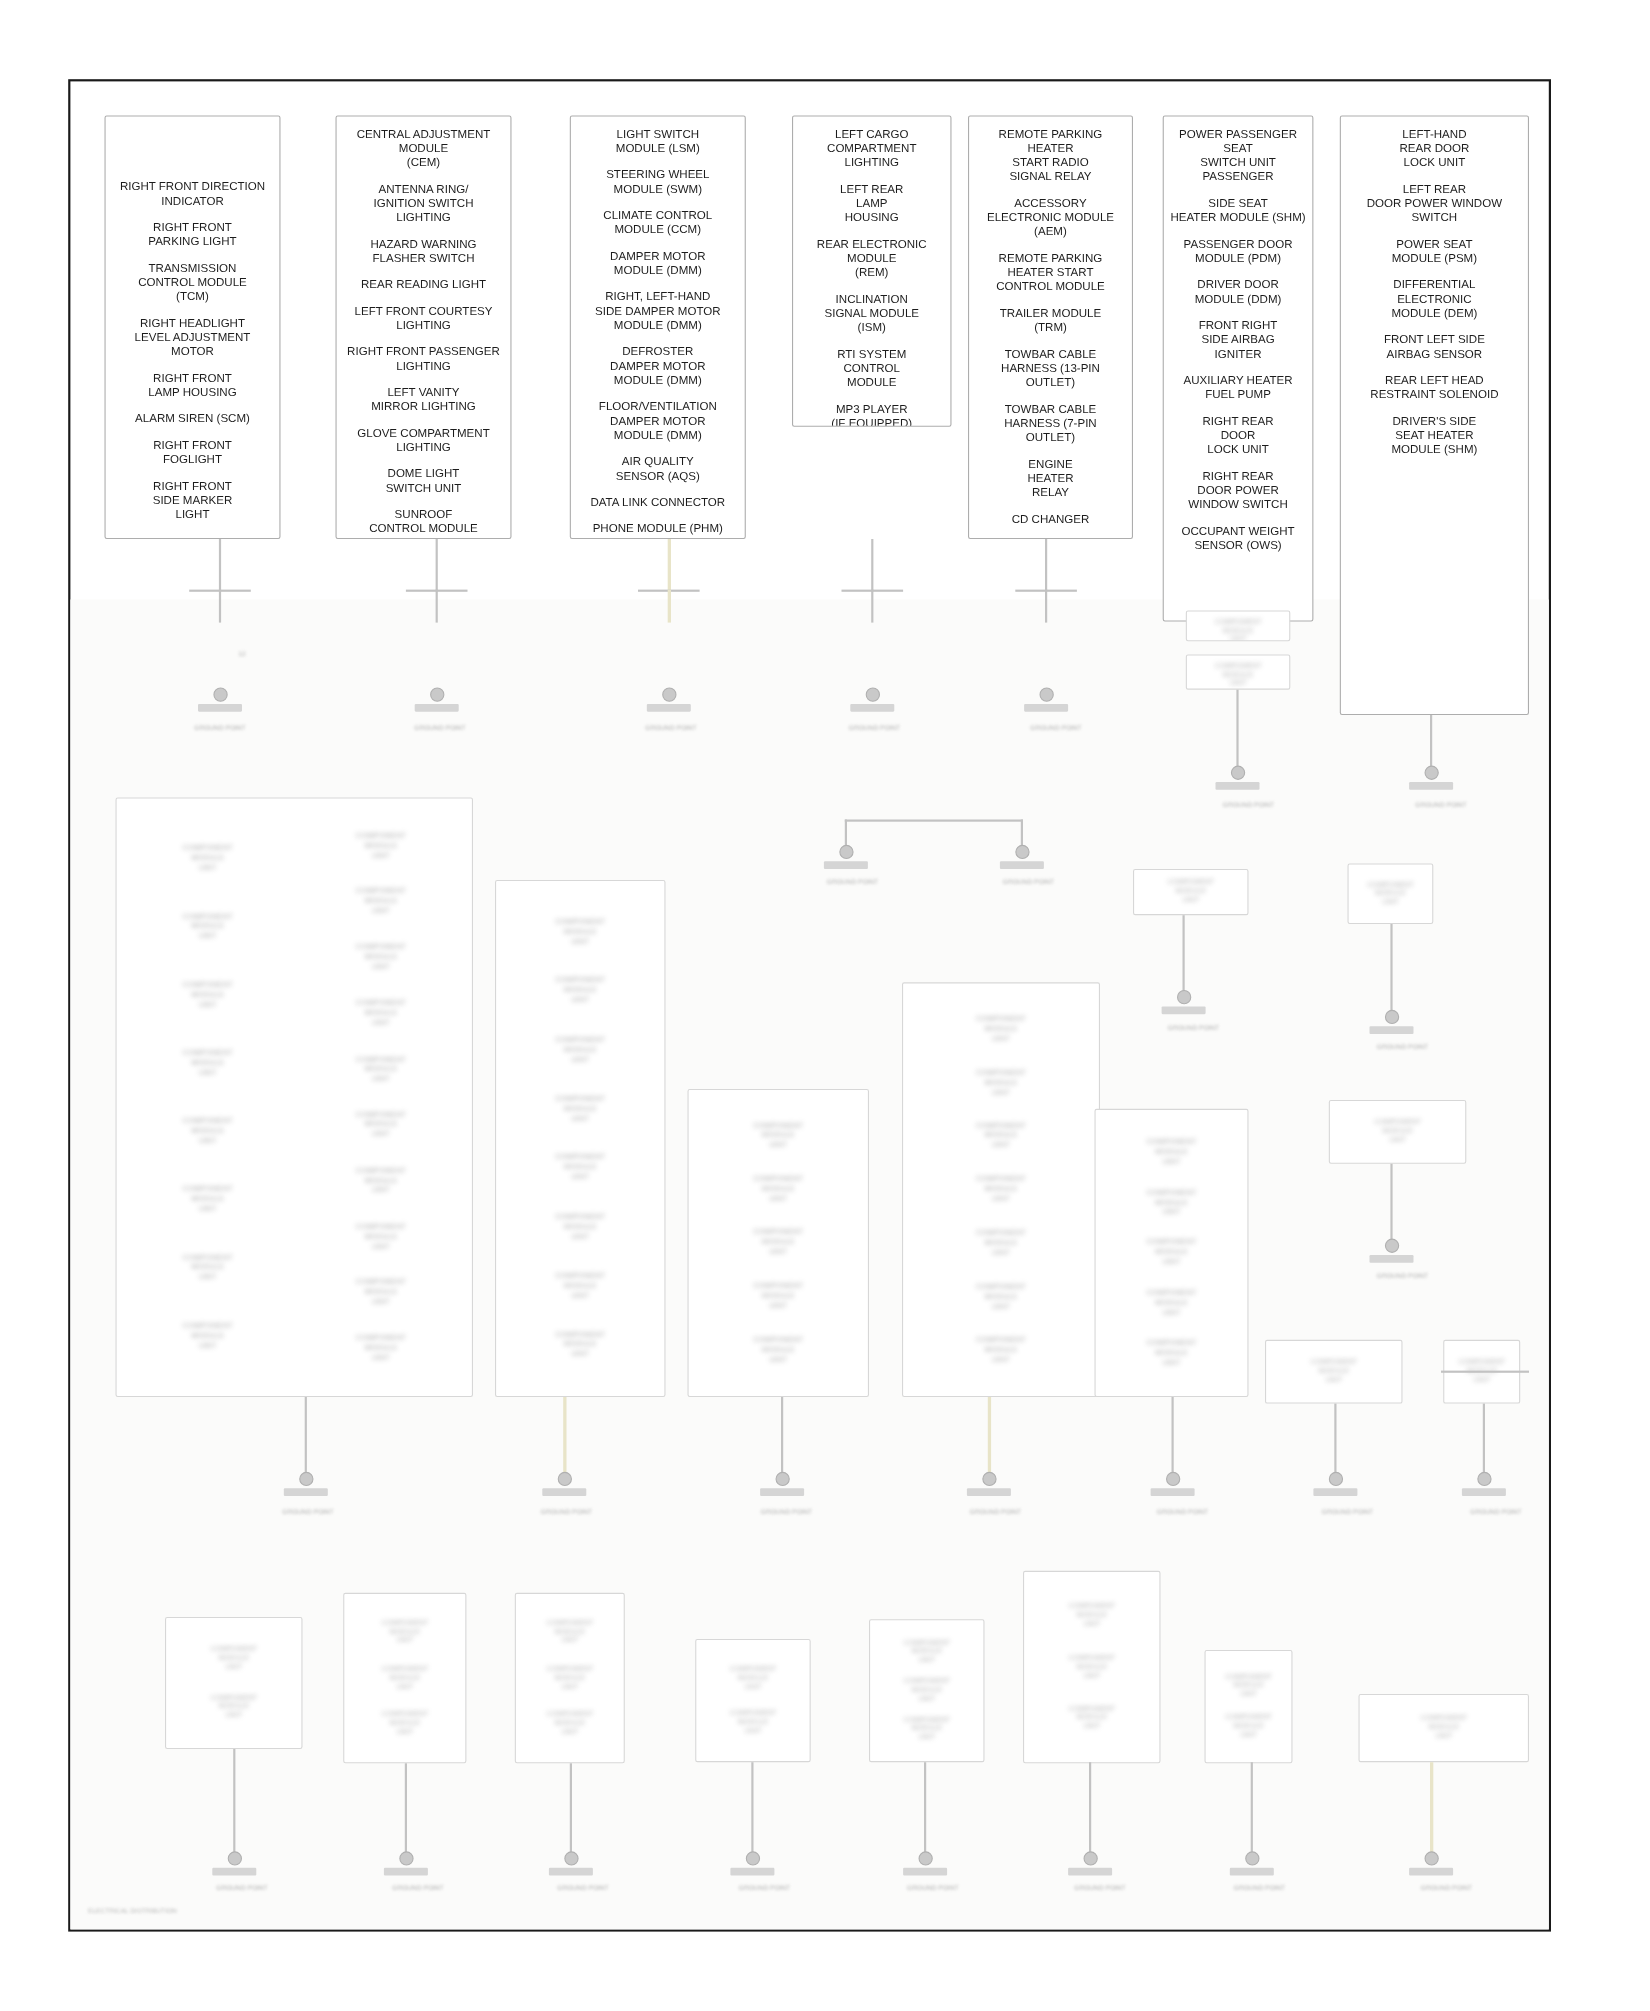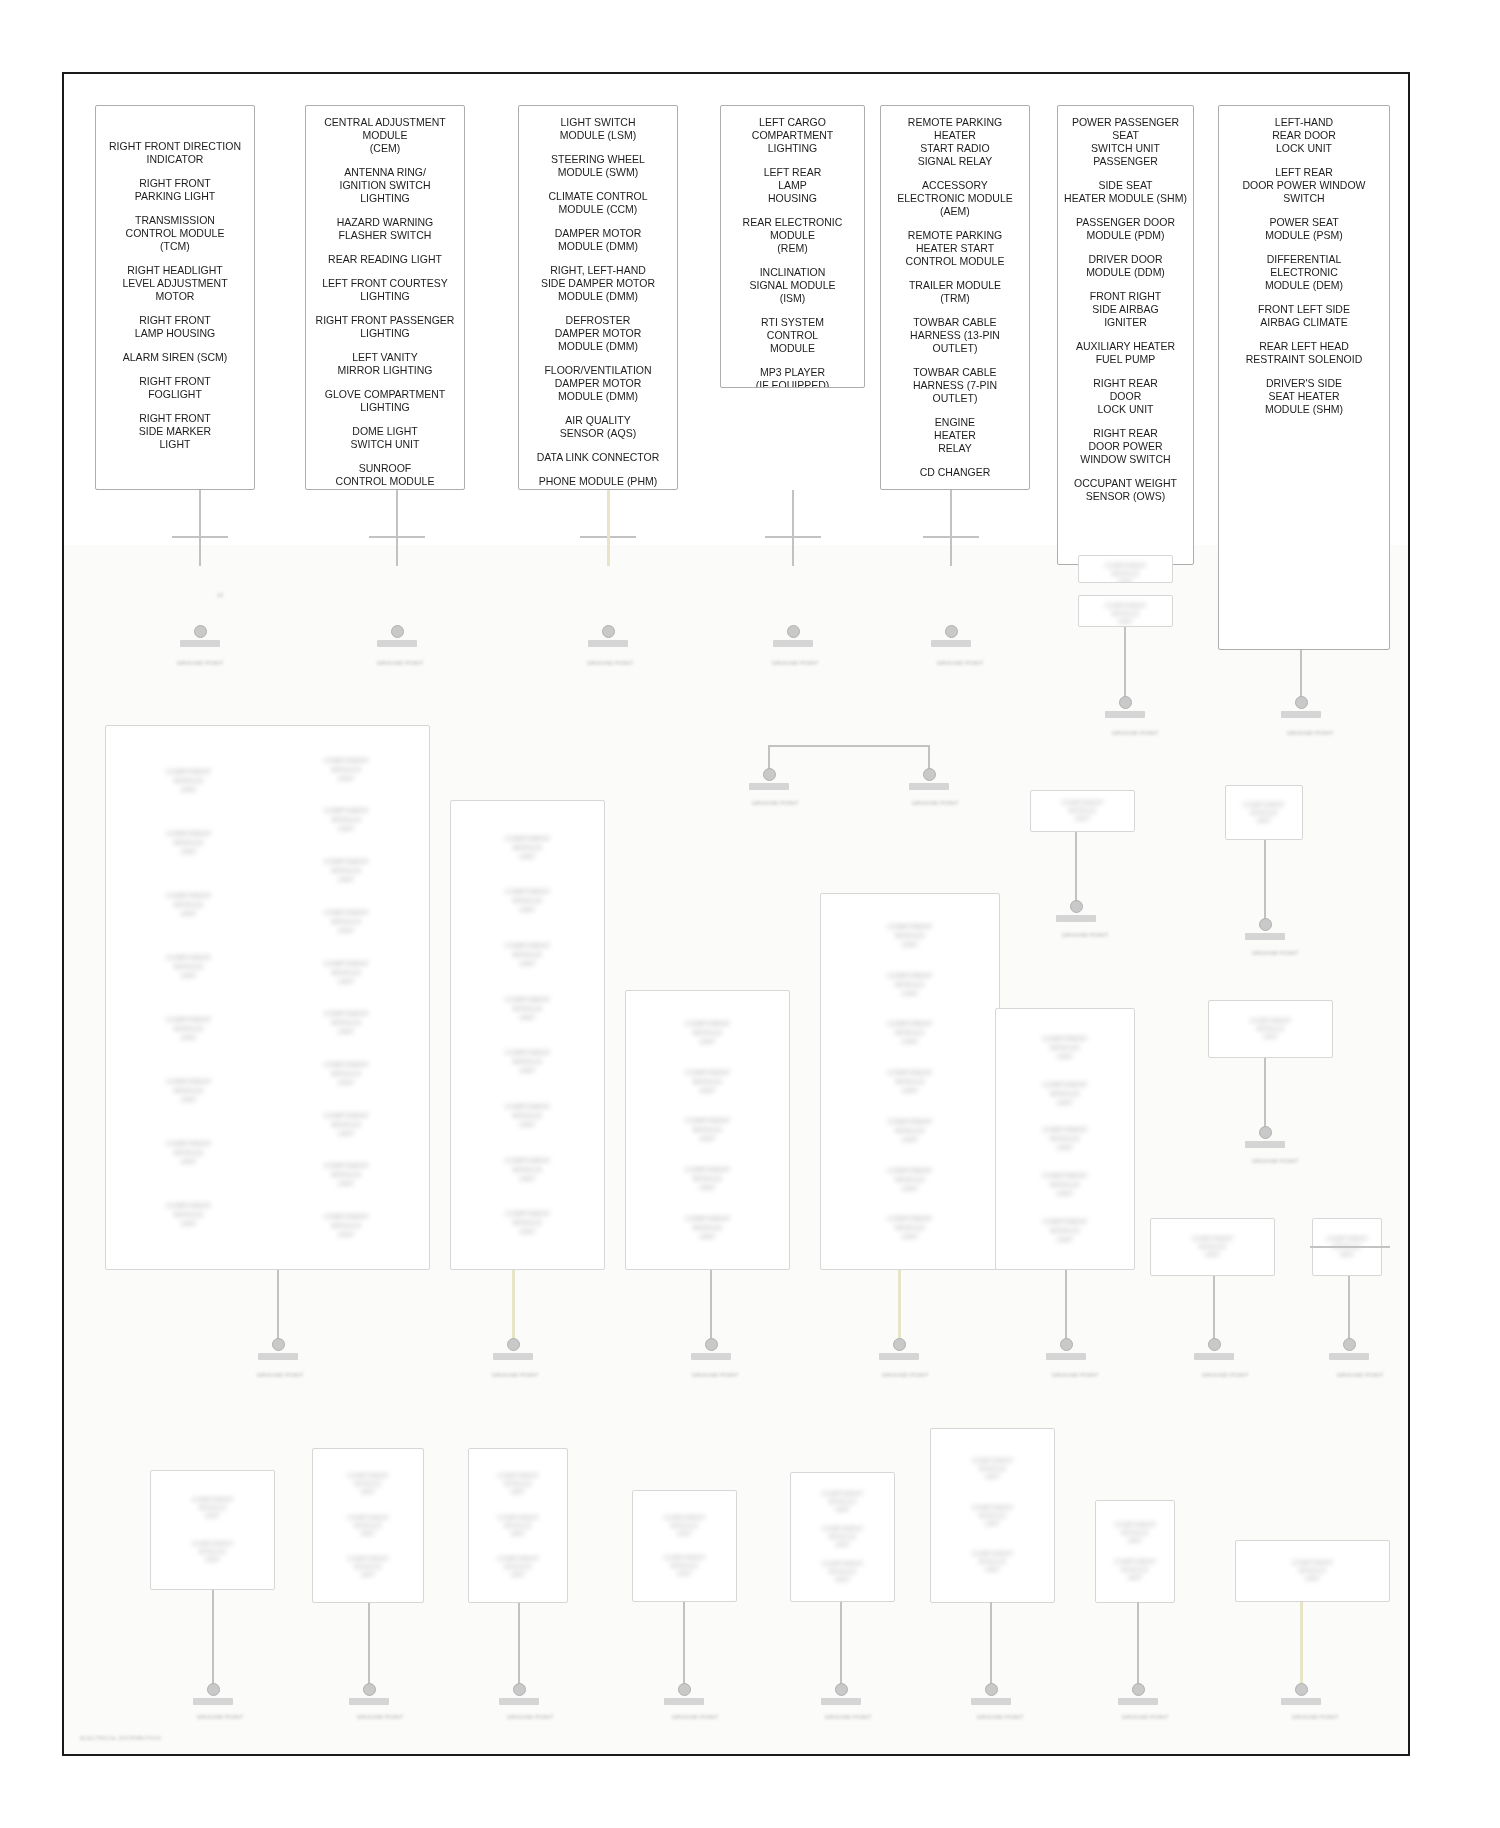"RIGHT FRONT DIRECTION" div.line { margin-top: 24px -> 48px }
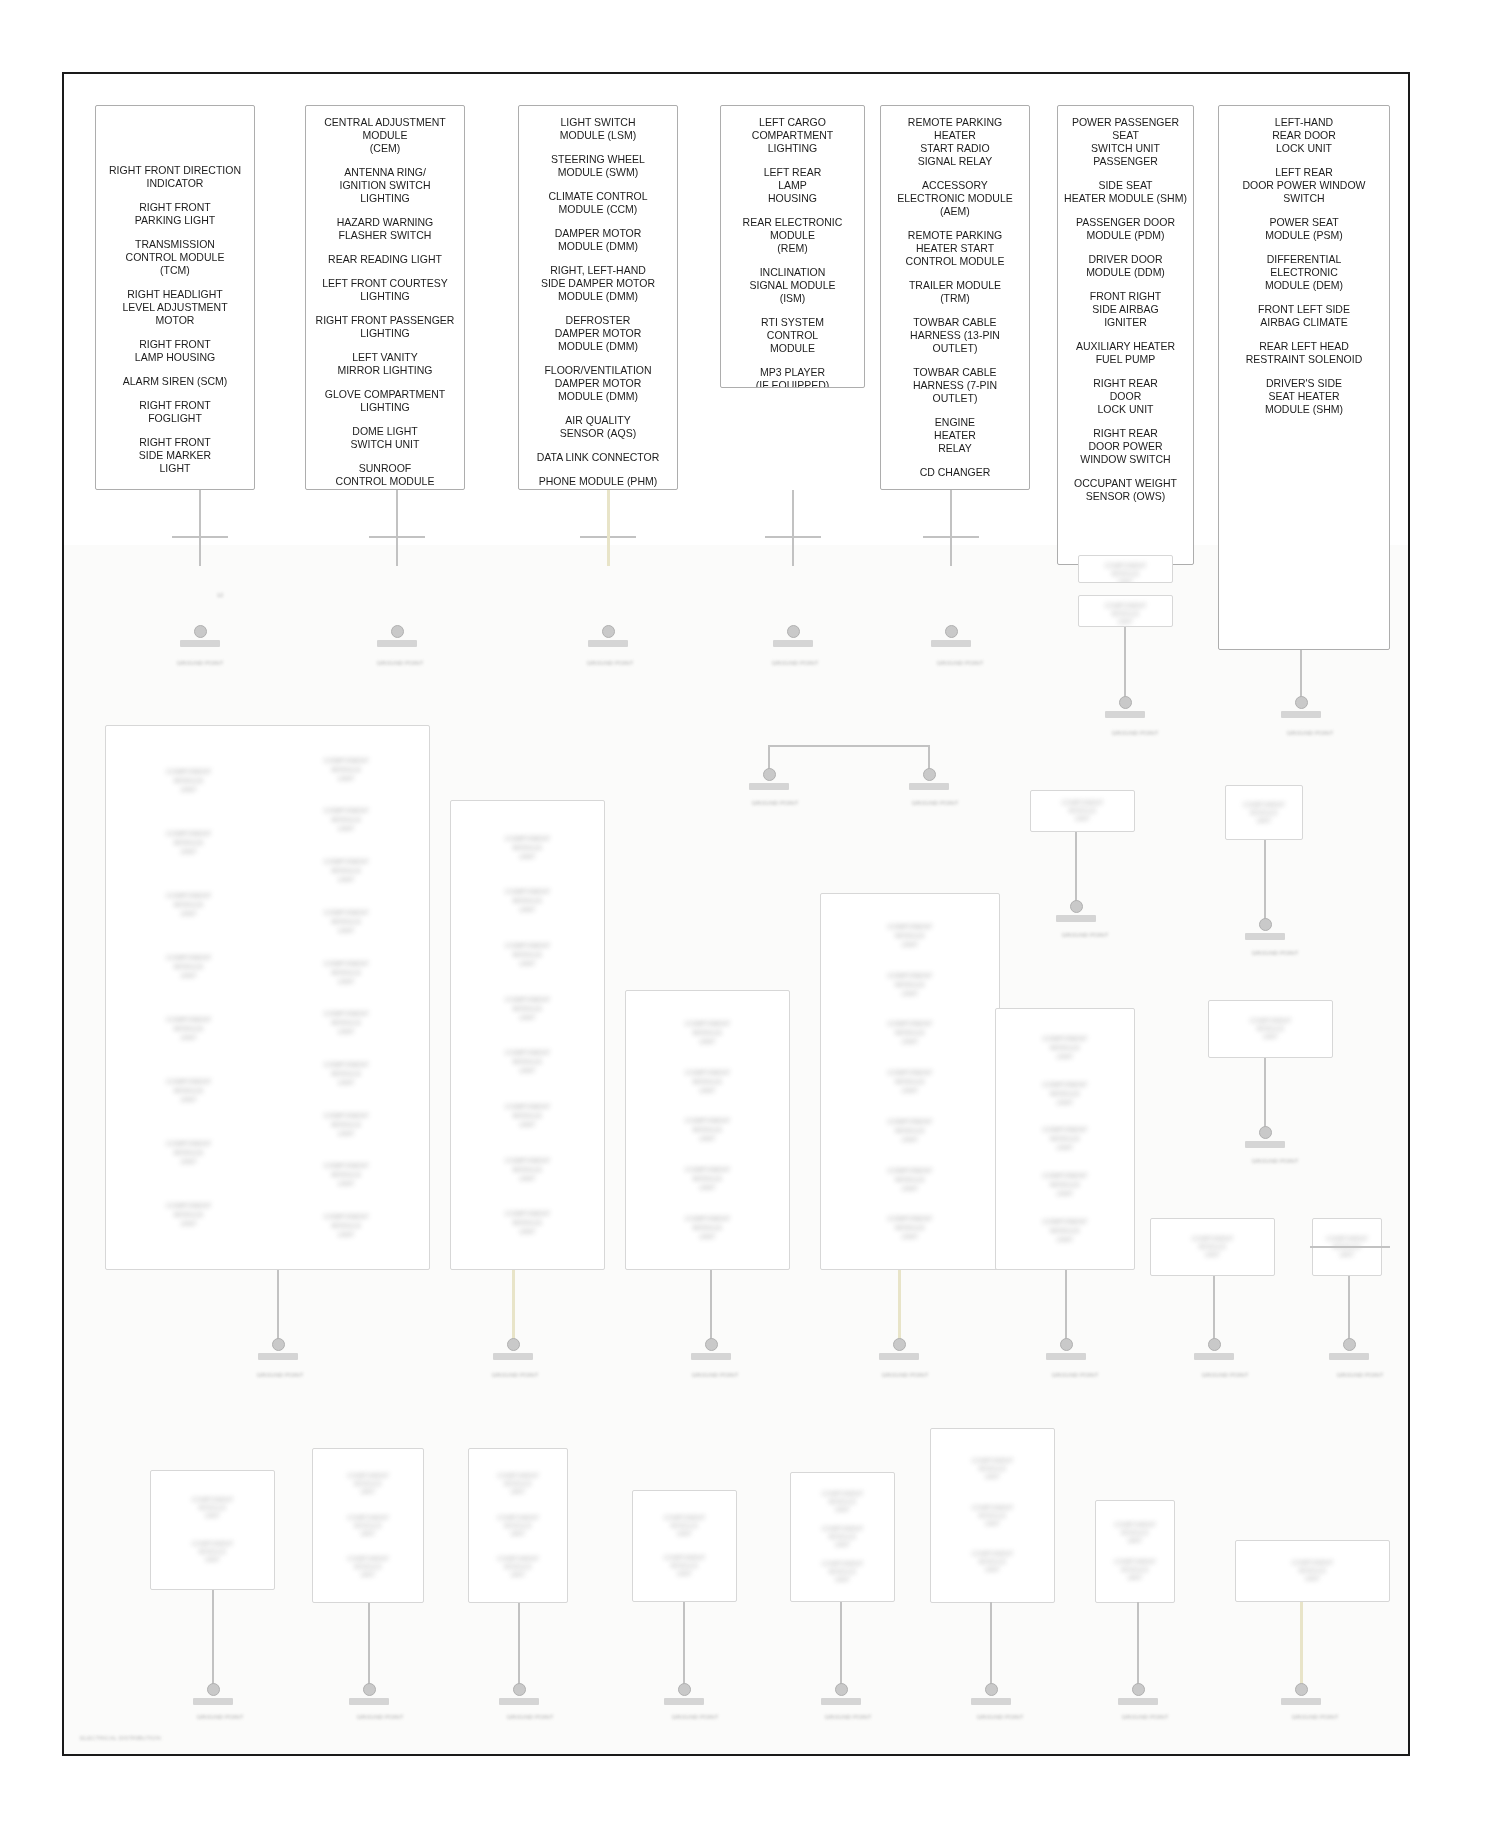"FRONT LEFT SIDE" div.line { text: CLIMATE -> SENSOR }
